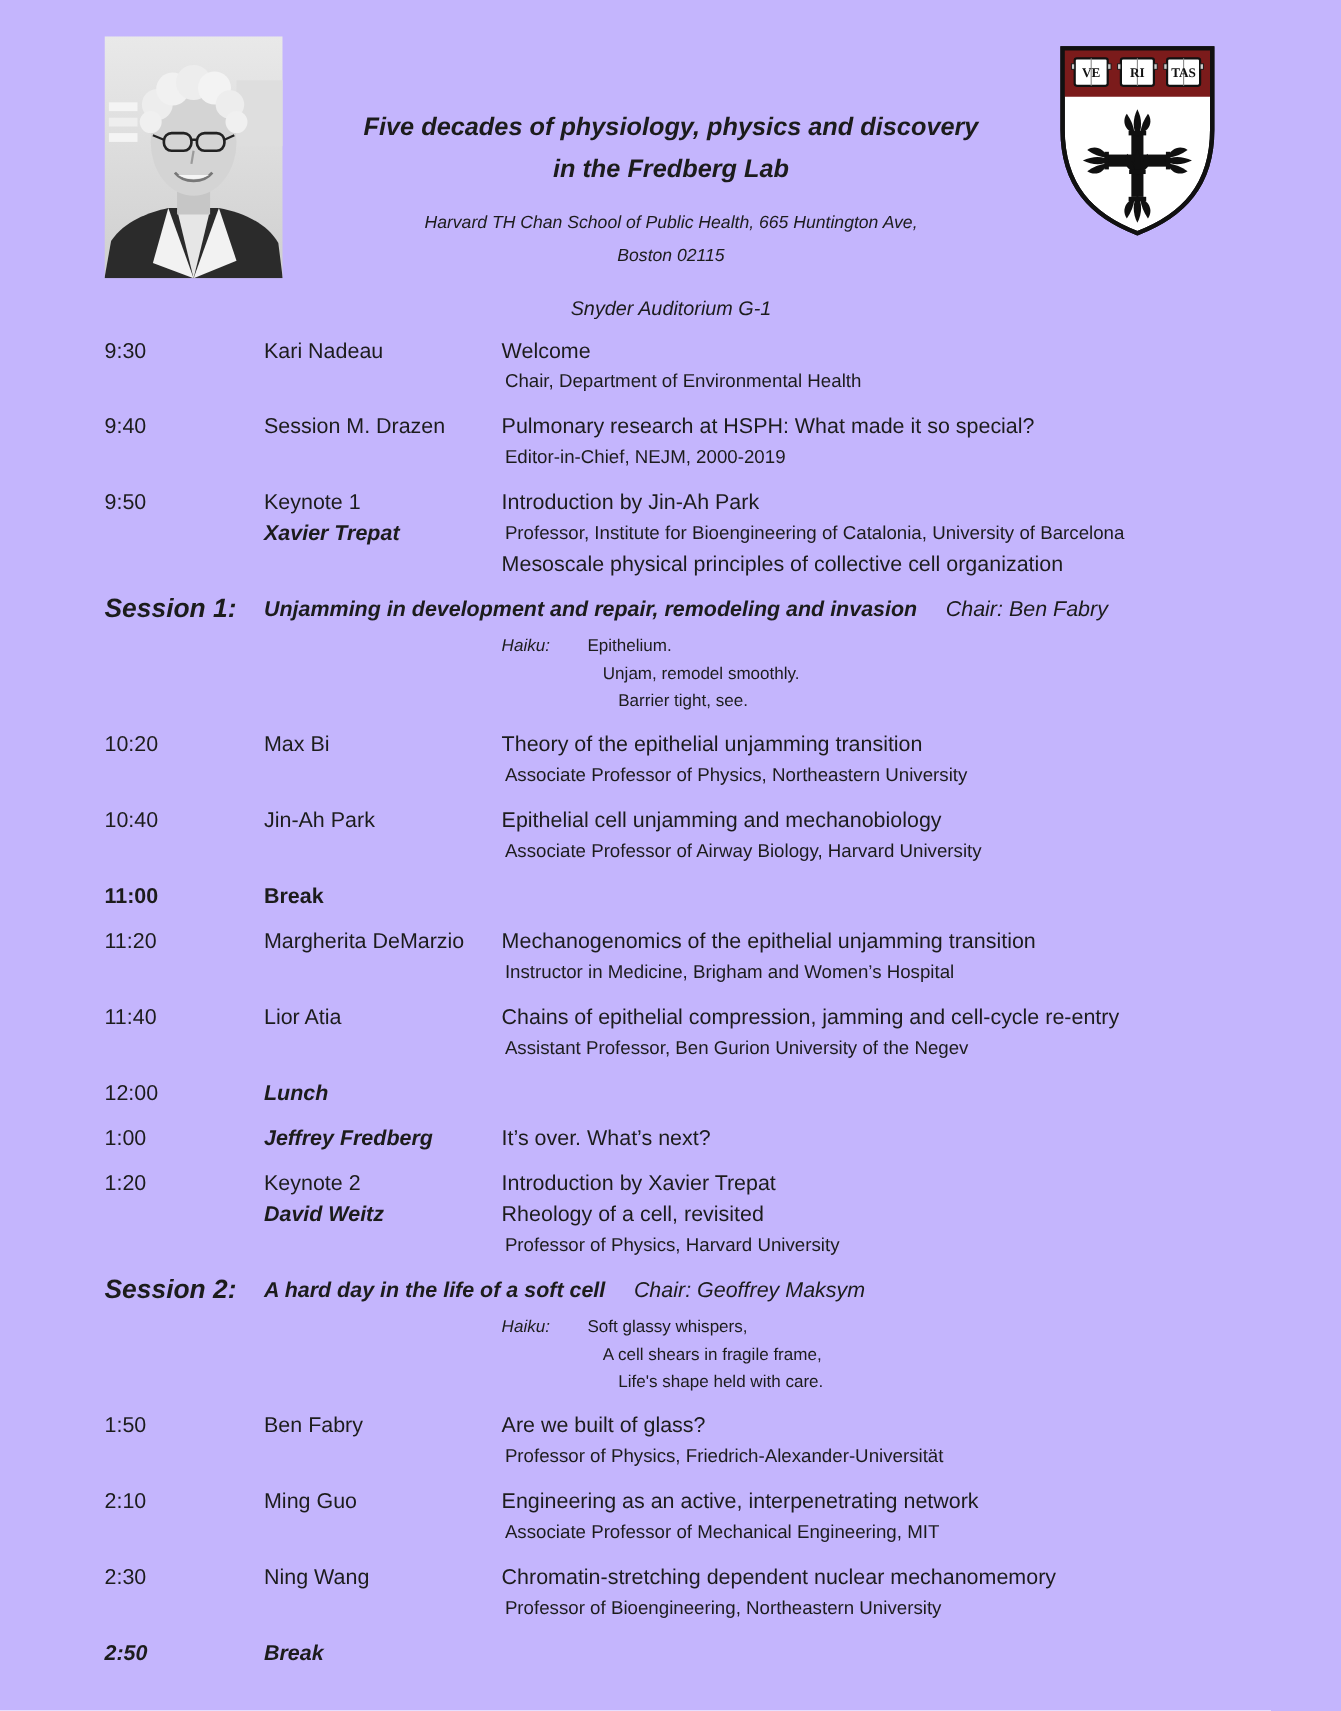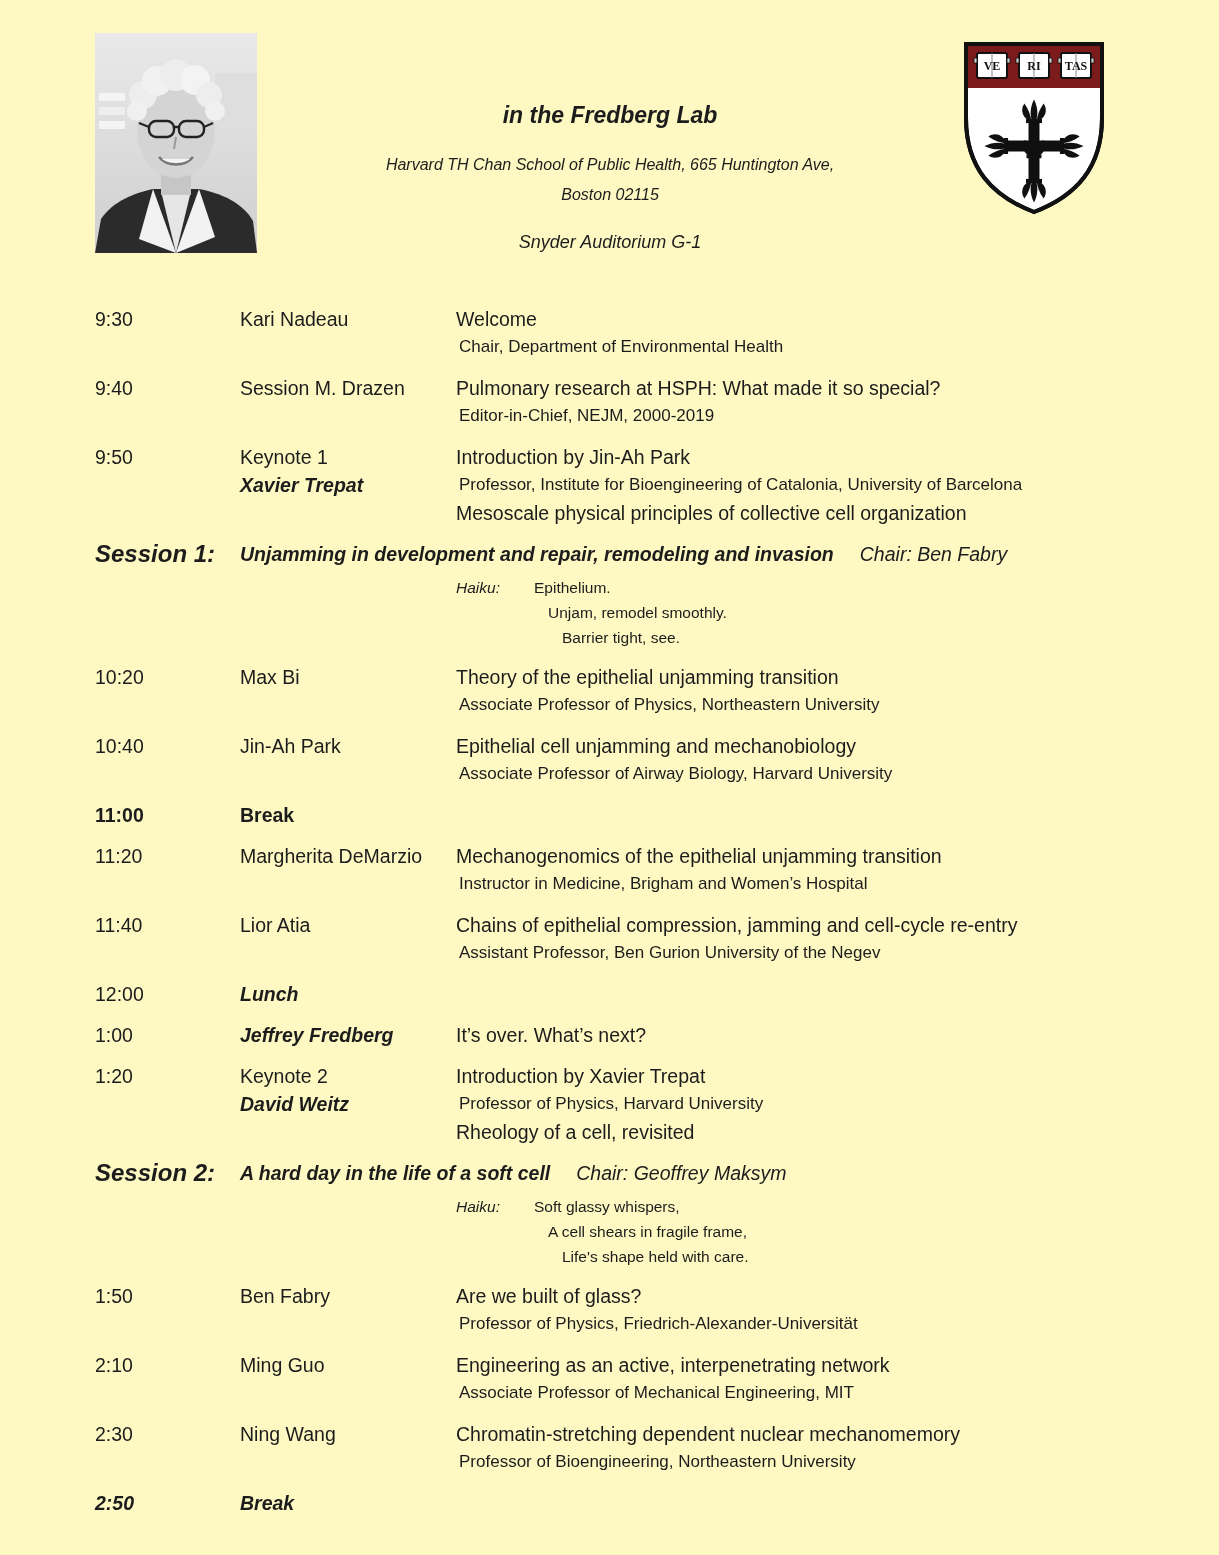"VE" .page { background: #fef9c3 -> #c4b5fd }
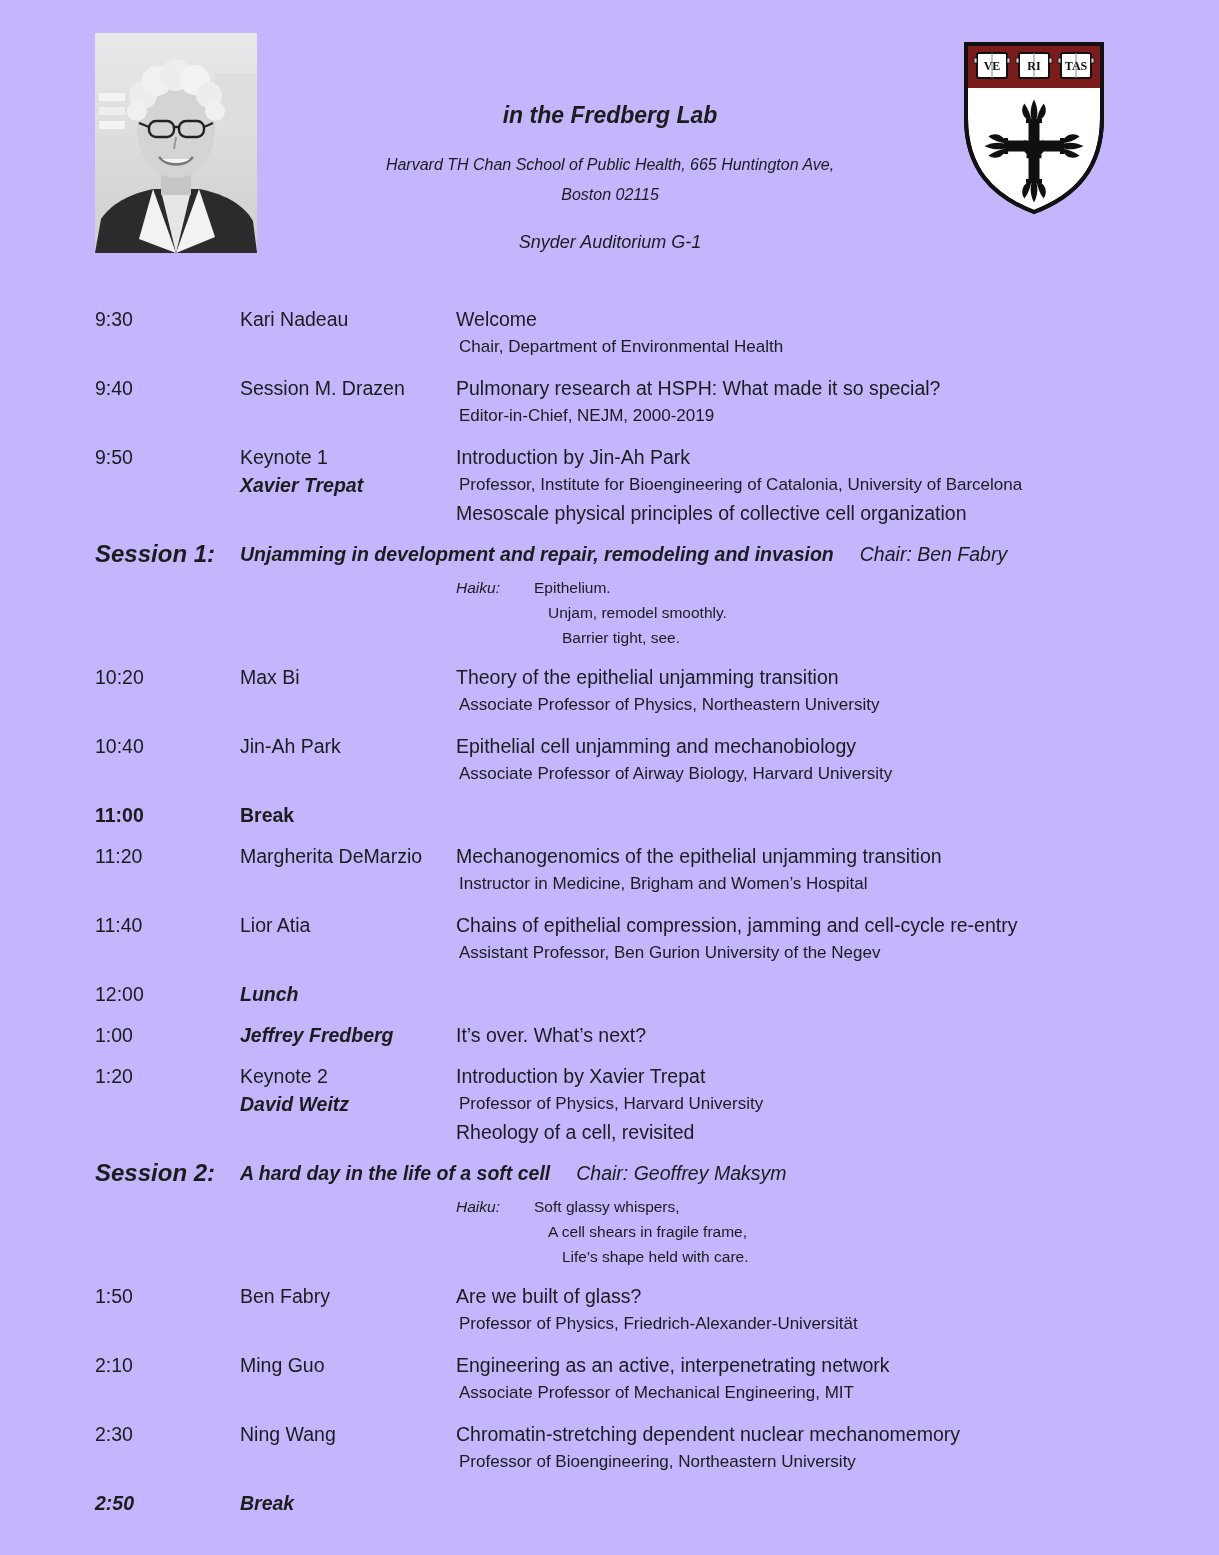"Five decades of physiology, physics" div { html: none -> <div>Five decades of physiology, physics and discovery</div> }
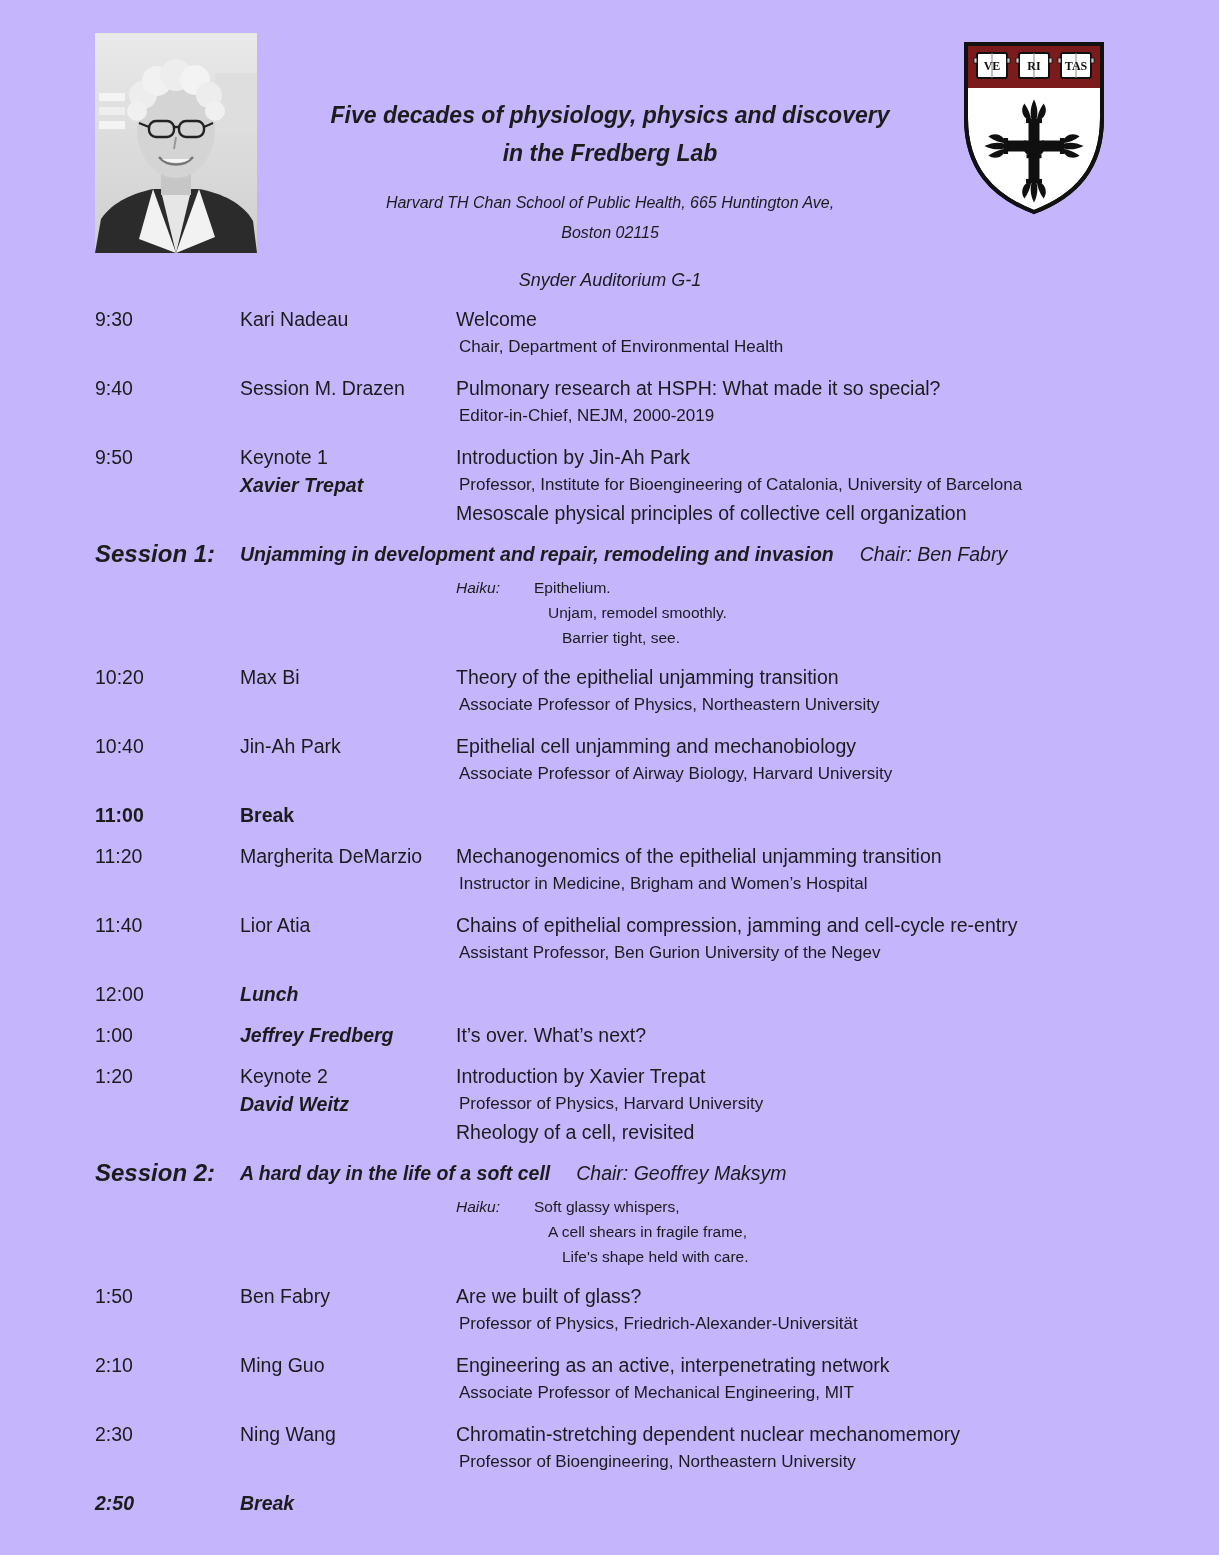"Professor of Physics, Harvard University" div.line { order: before "Rheology of a cell, revisited" -> after "Rheology of a cell, revisited" }
